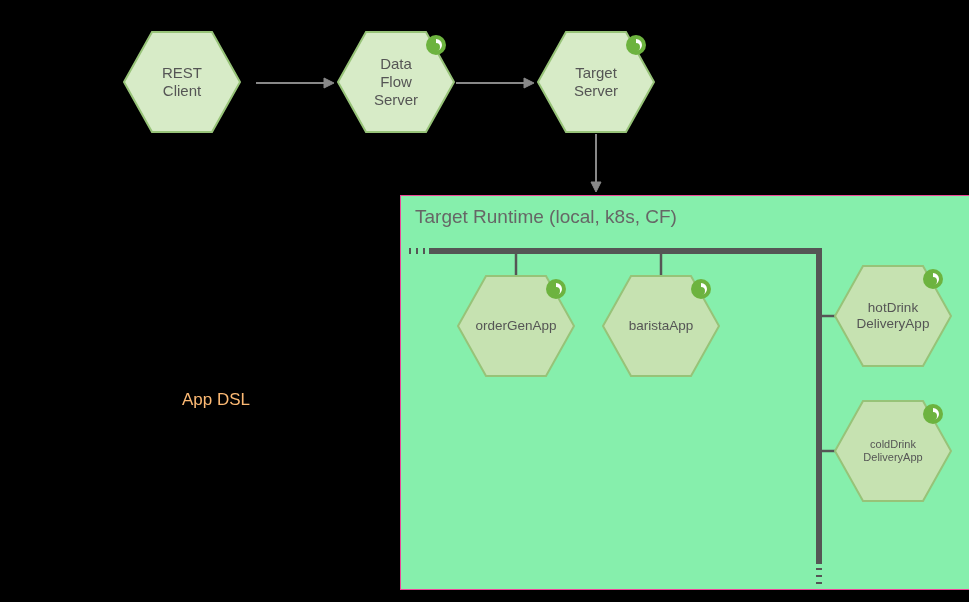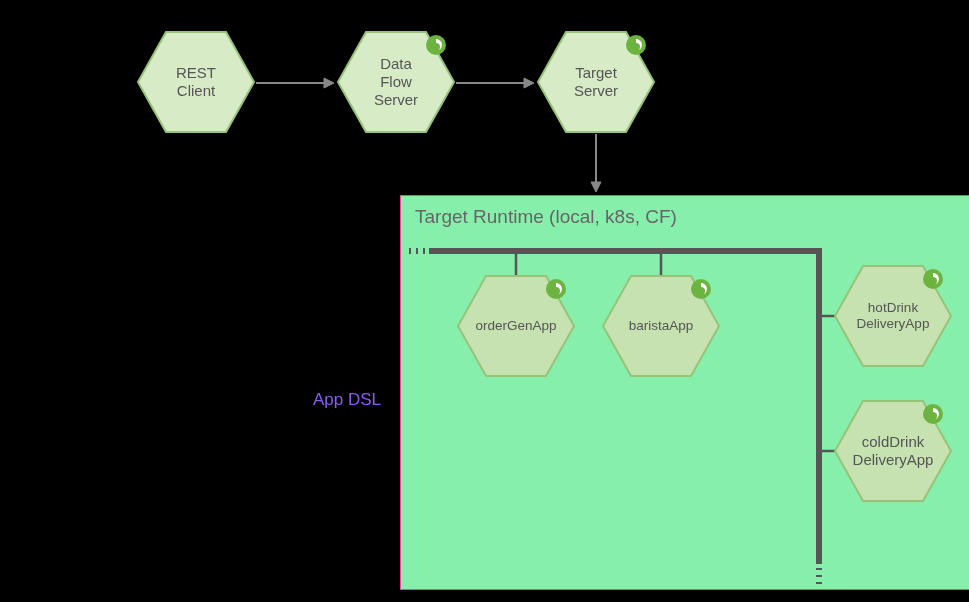"REST" div.hex { left: 90px -> 76px }
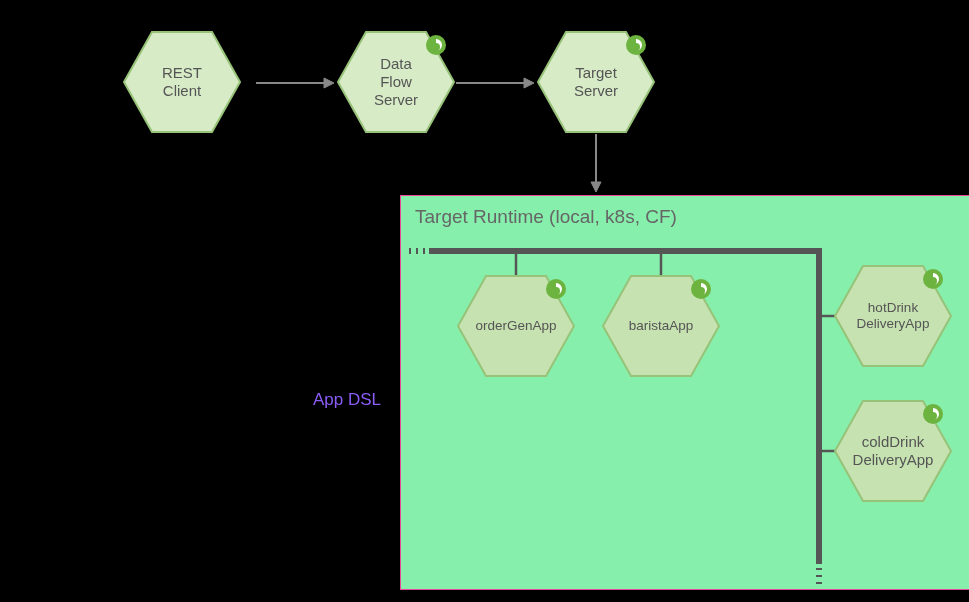"App DSL" .dsl-caption { color: #8b5cf6 -> #fdba74; text-align: right -> center }
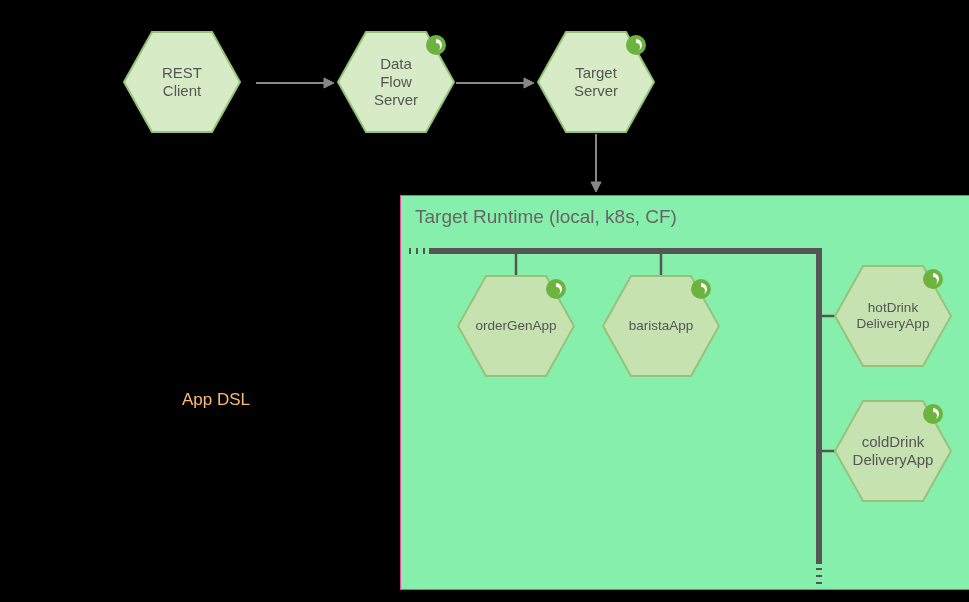"coldDrink" div.hex-label { font-size: 15px -> 11px }
